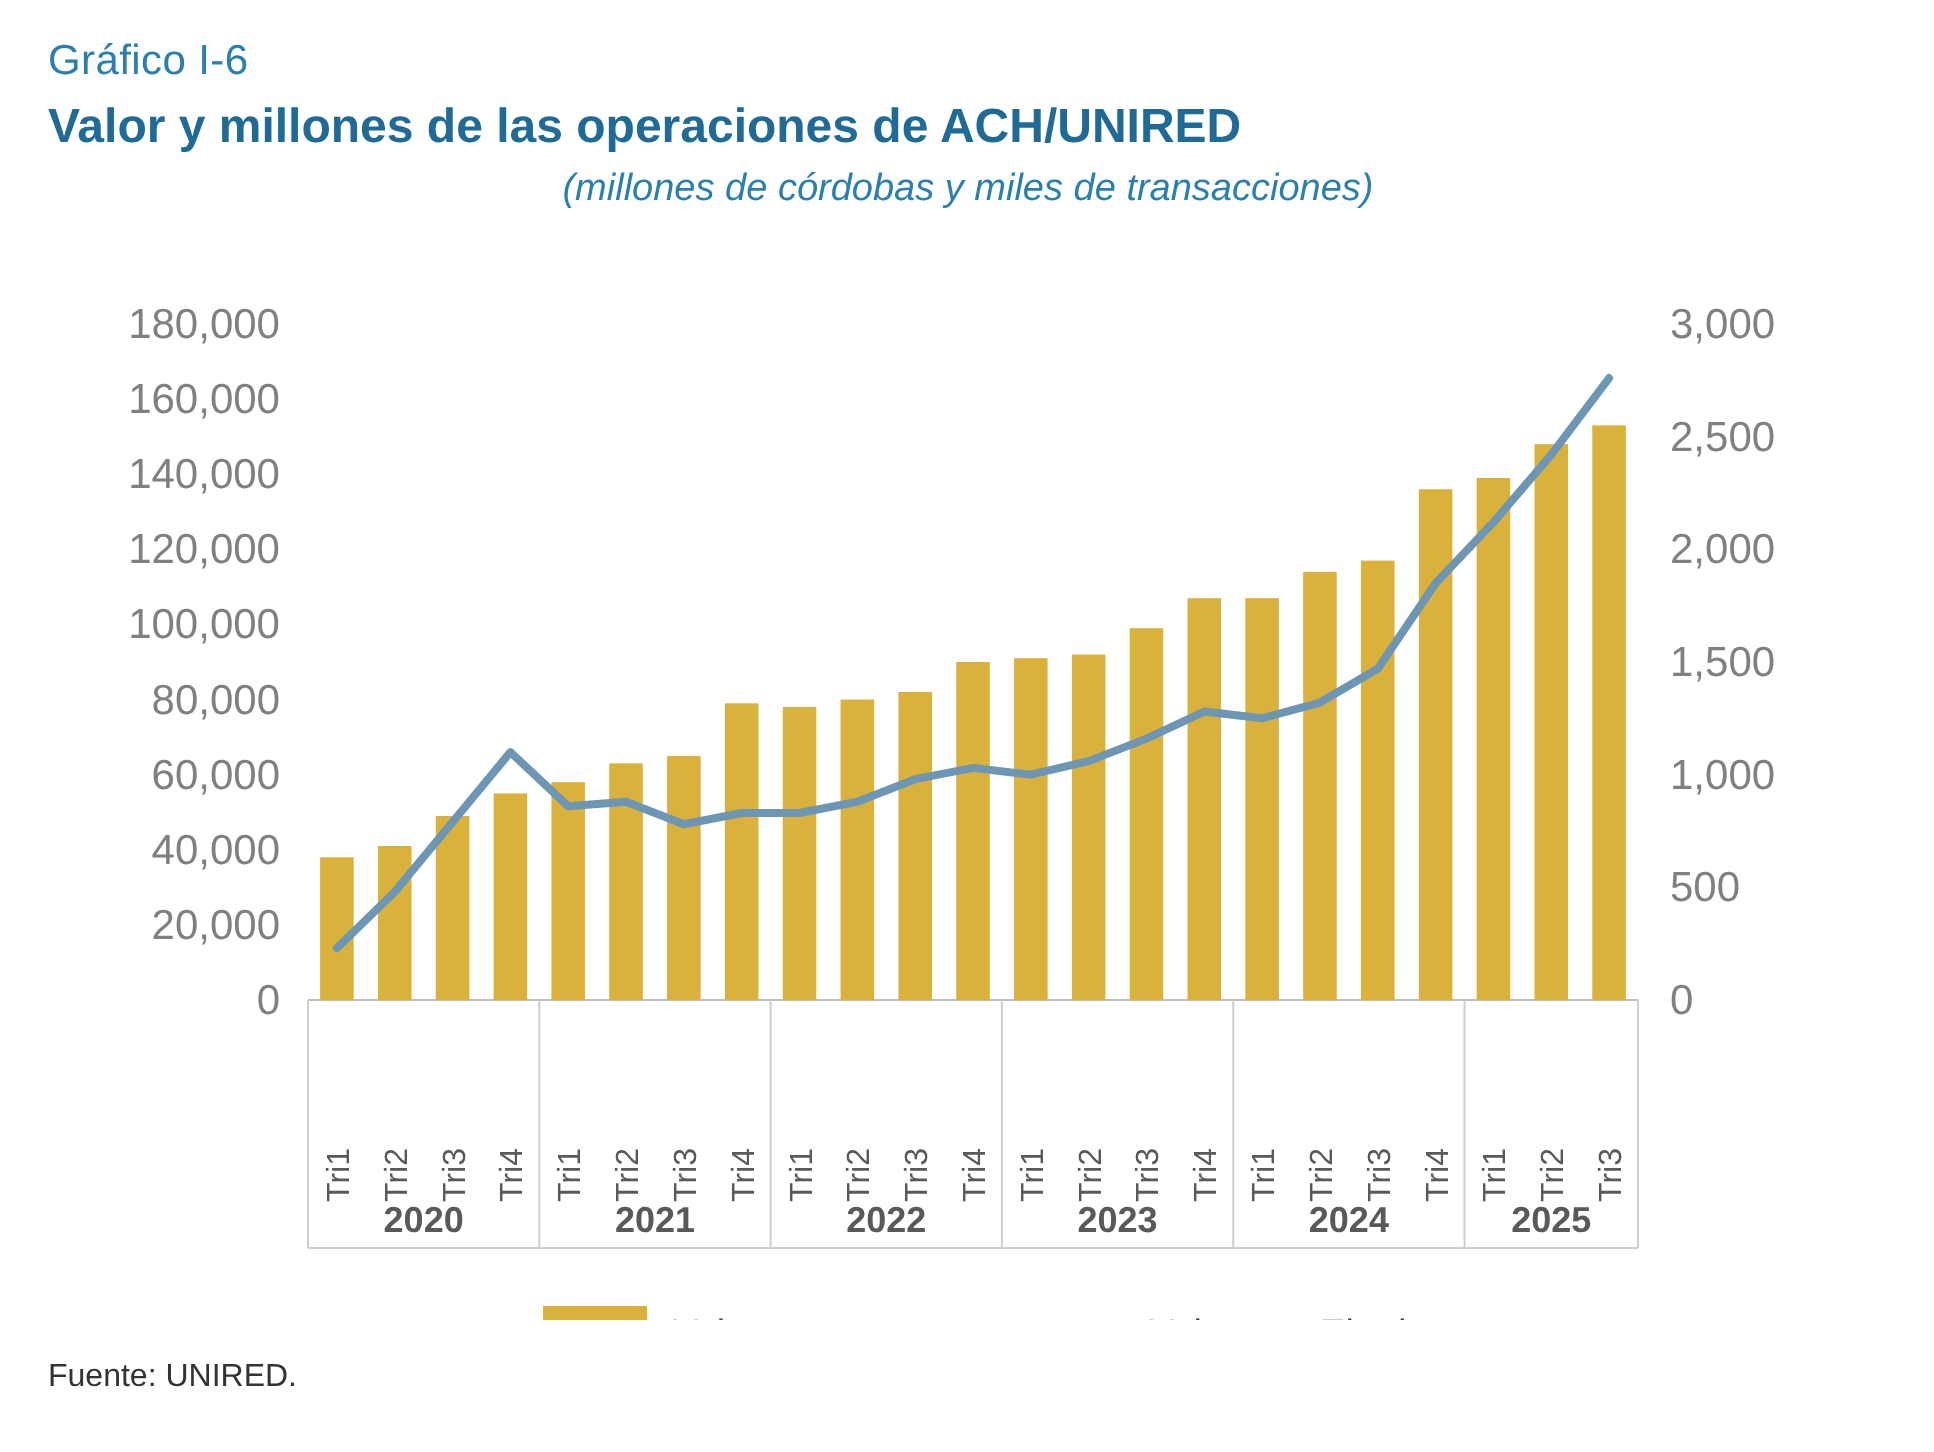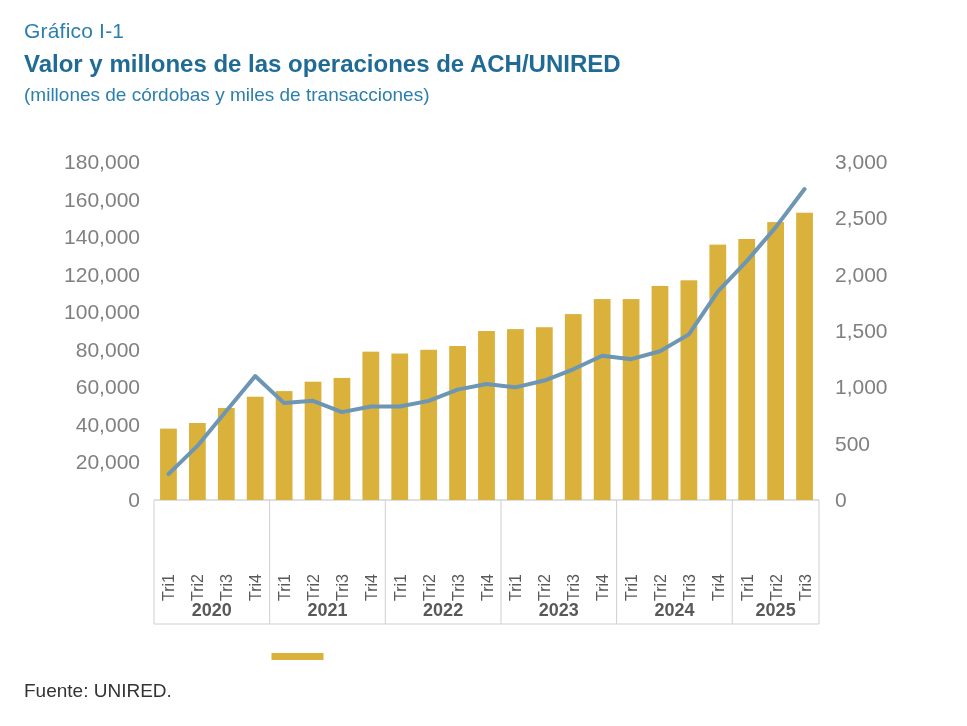"Gráfico I-1" div.chart-number { text: I-1 -> I-6 }
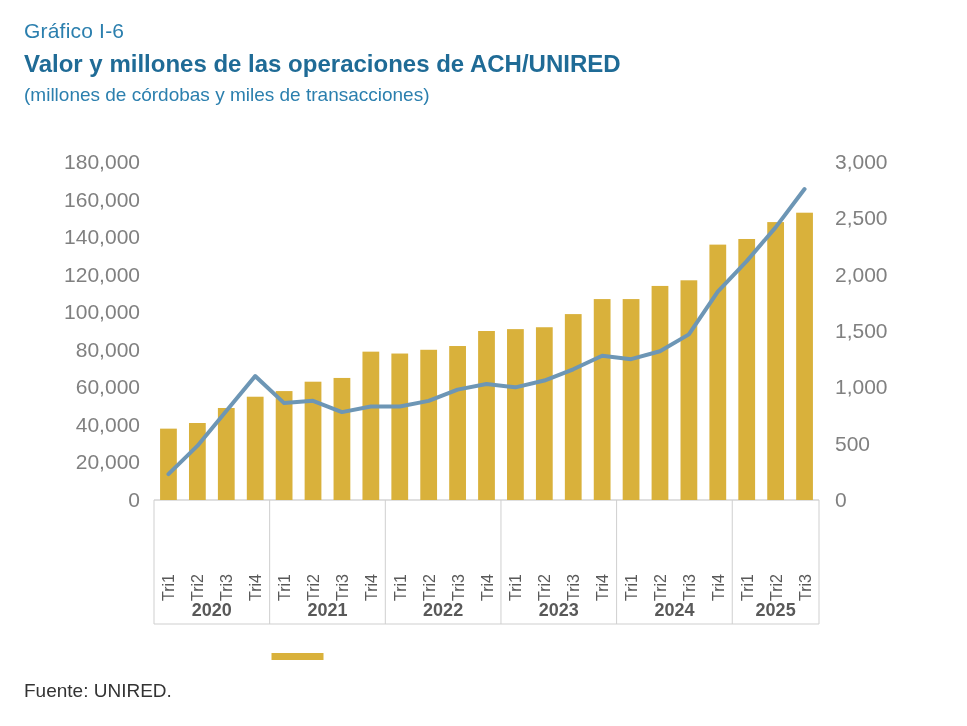"(millones de córdobas y miles" .chart-subtitle { font-style: none -> italic; text-align: none -> center }
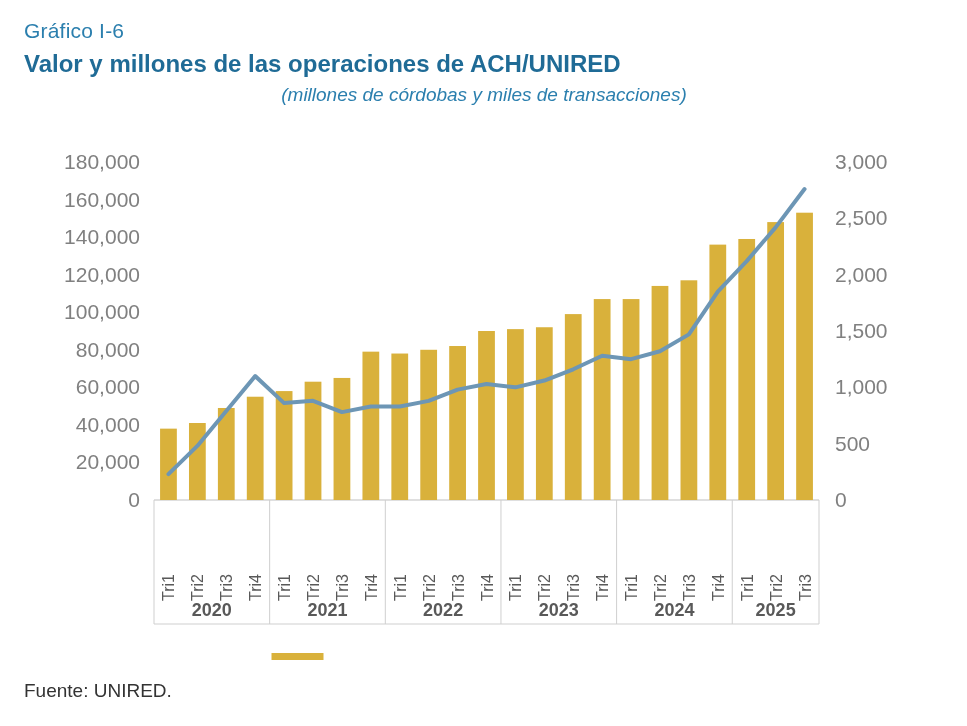"Fuente: UNIRED." .source { font-size: 19px -> 16px }
